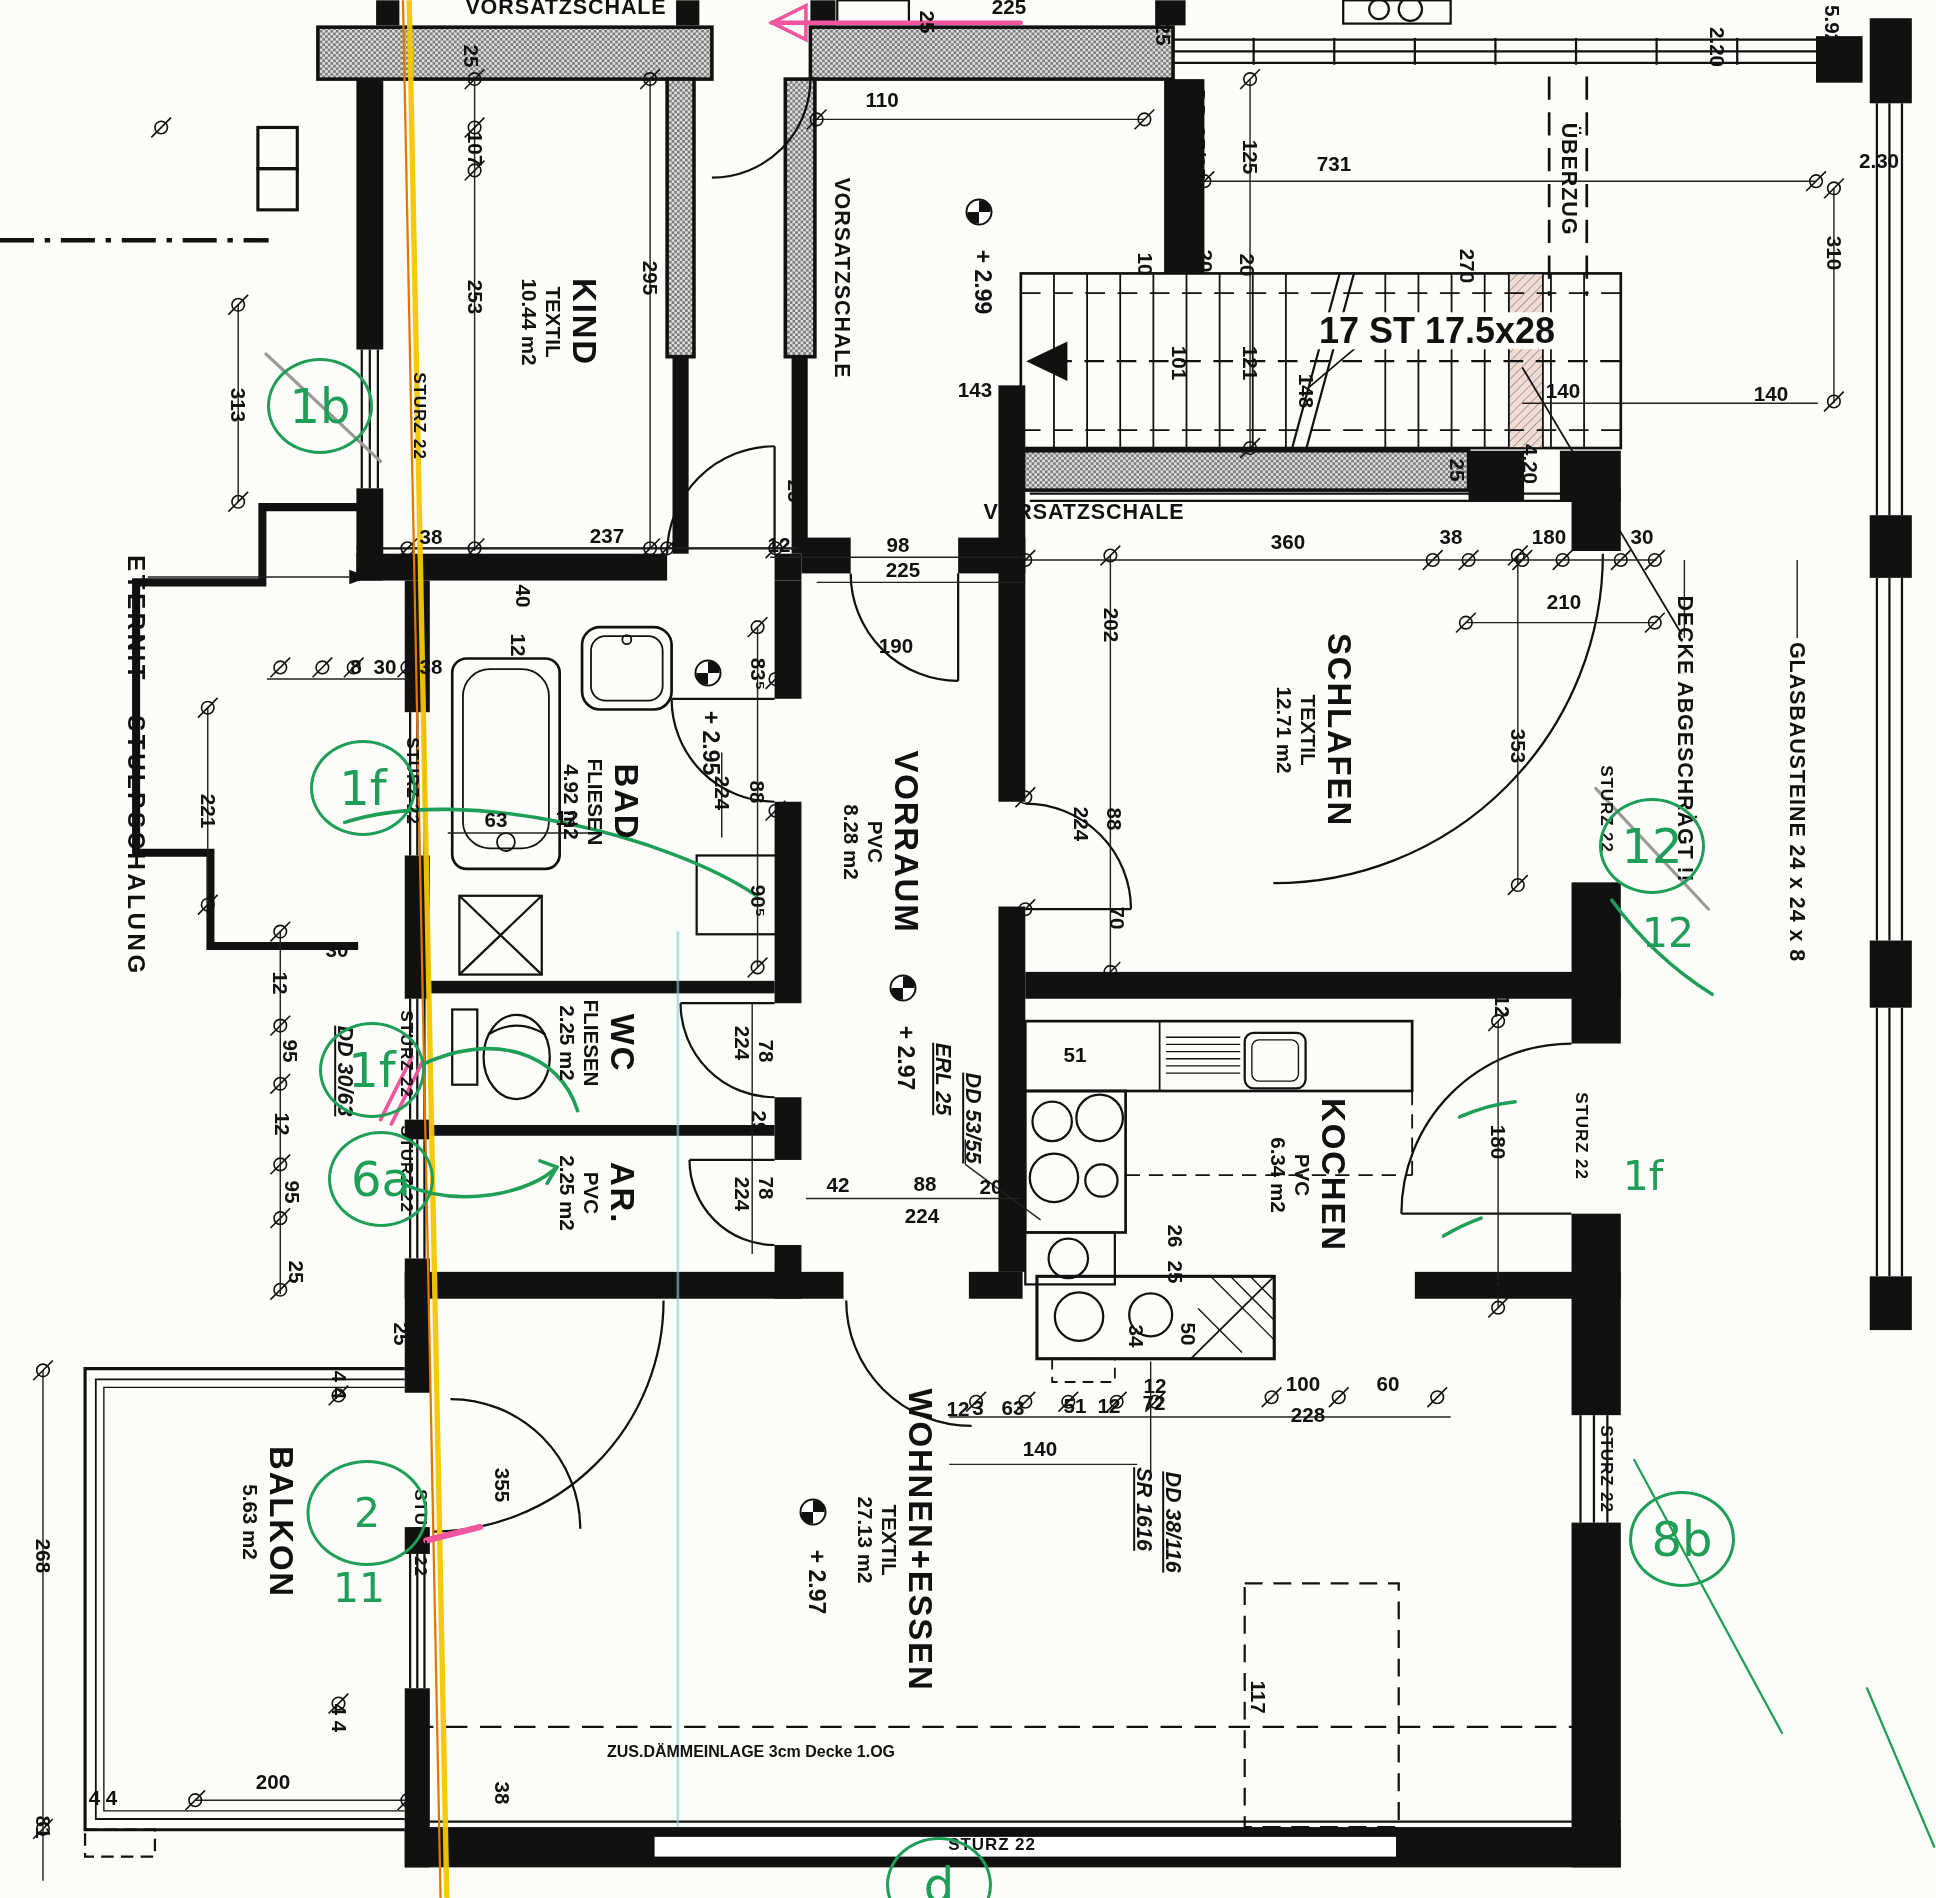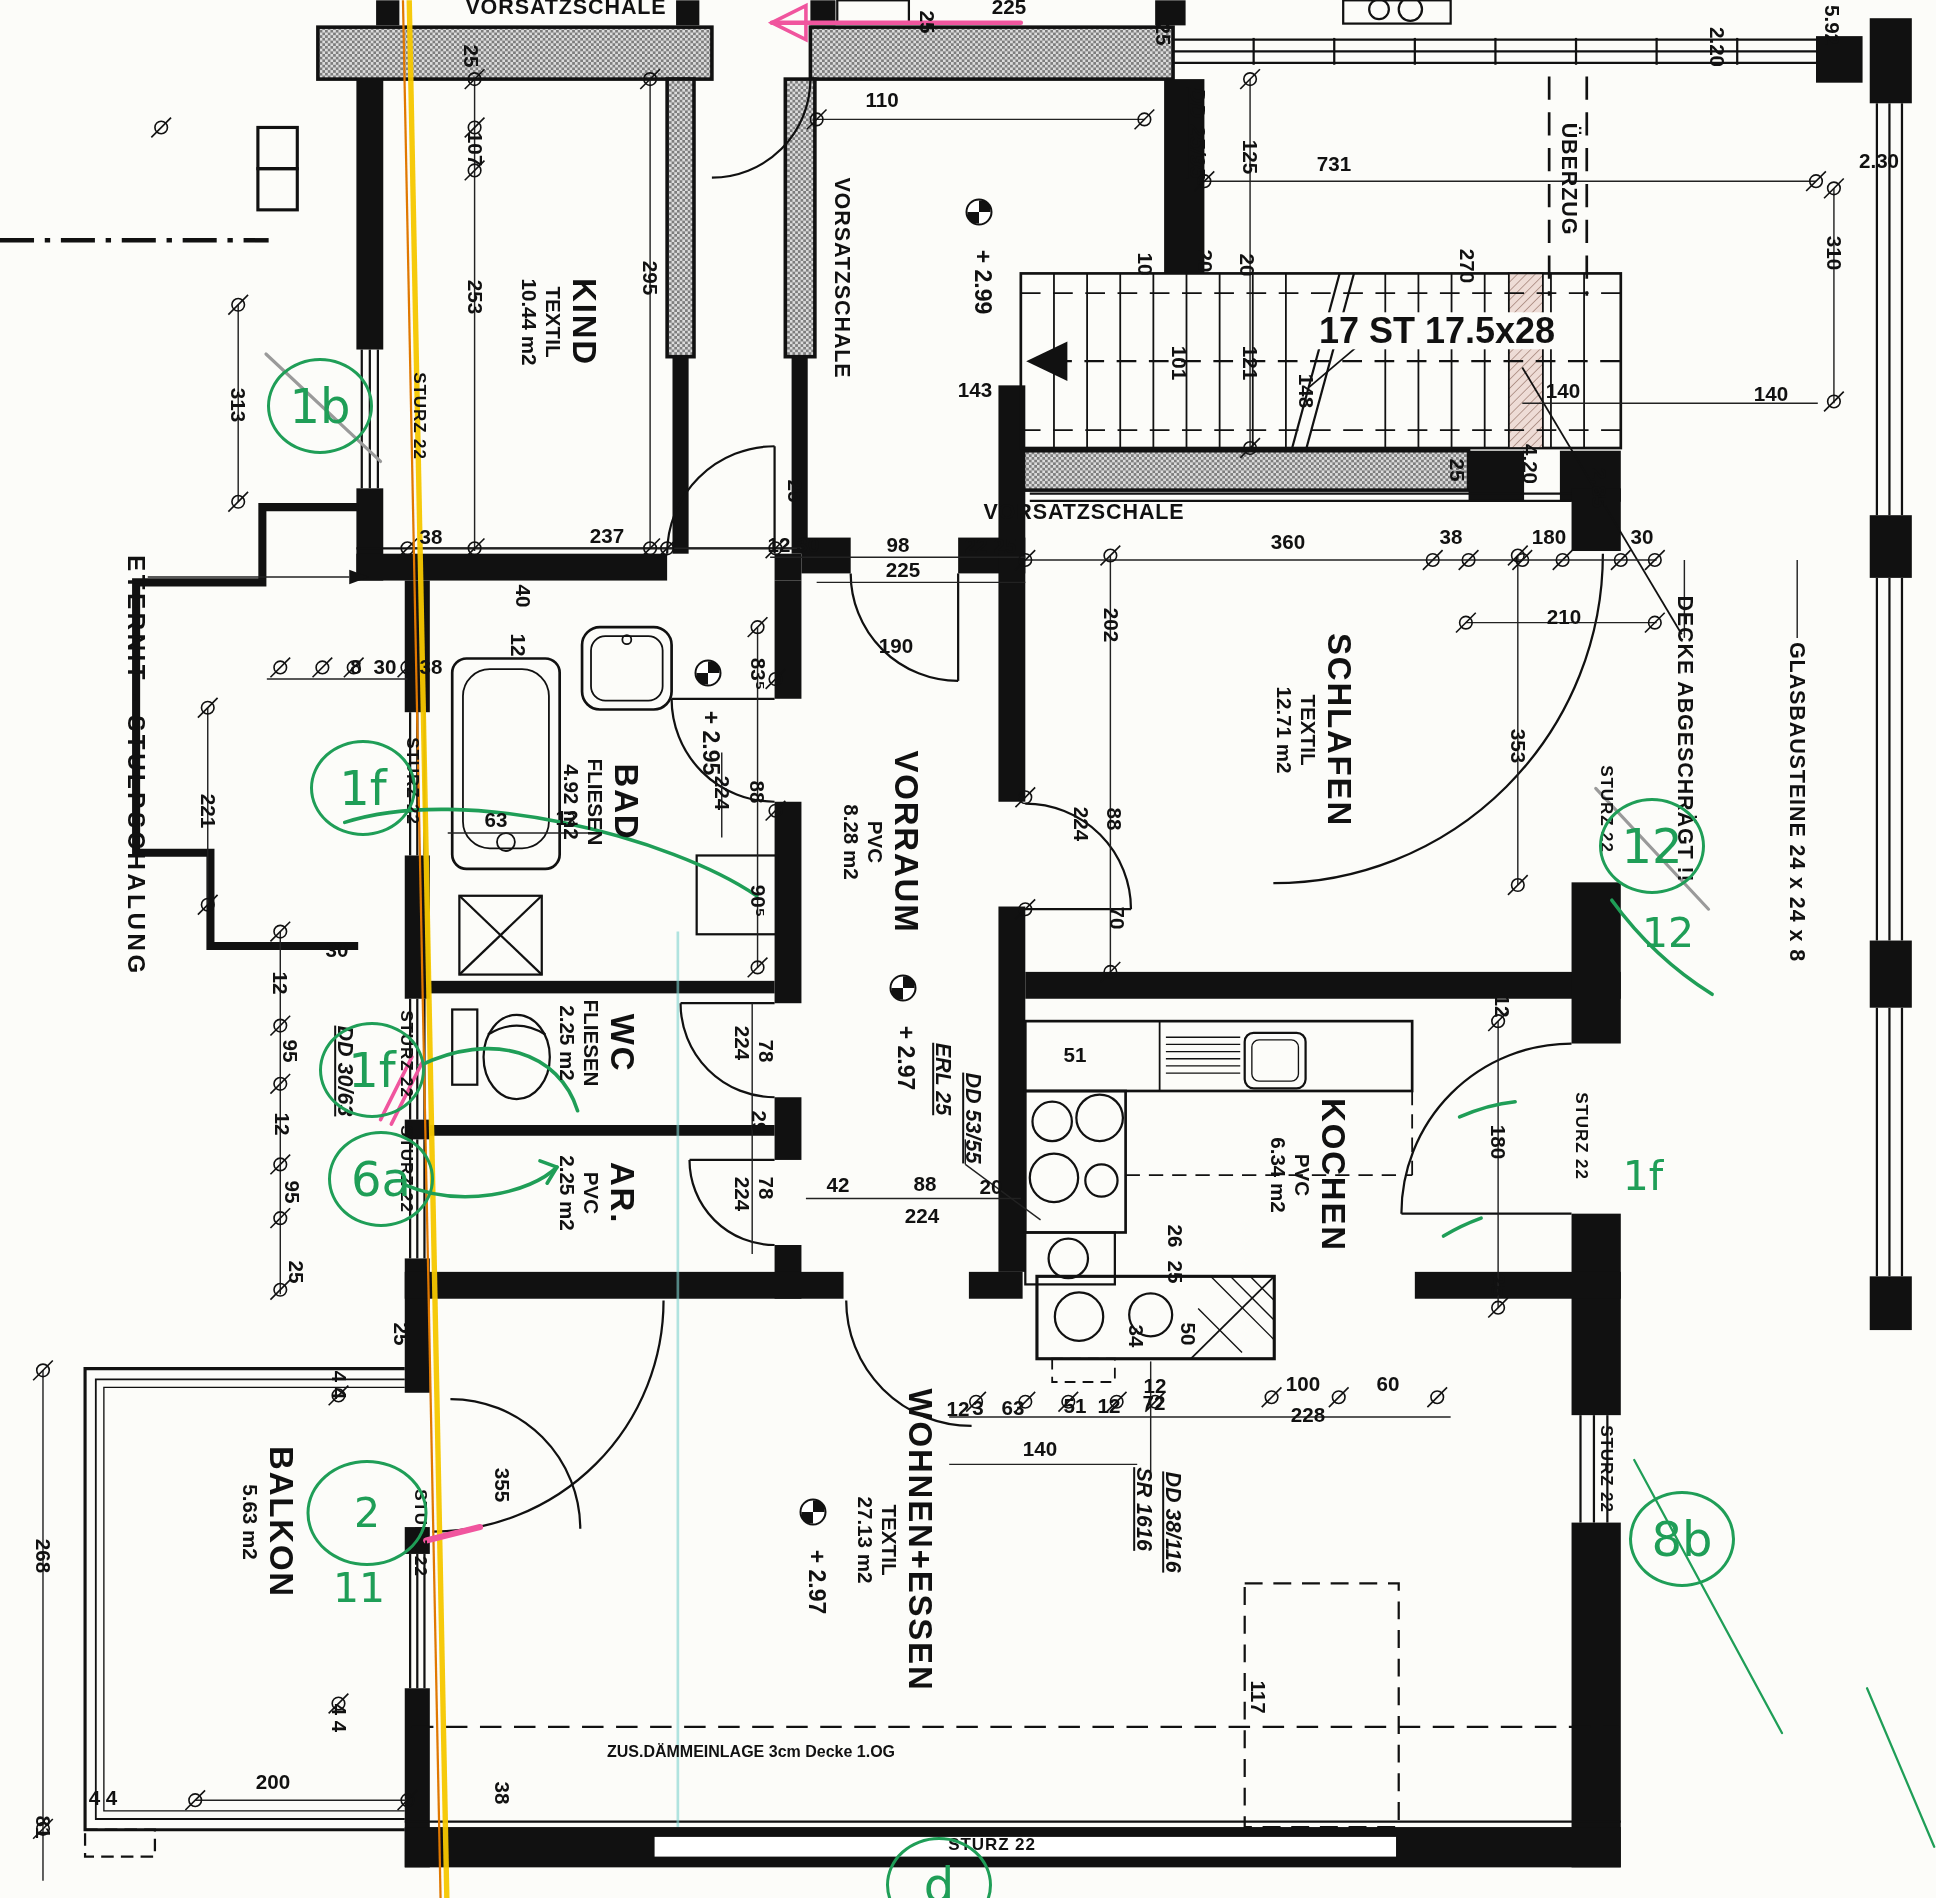"210" span.lbl { margin-top: 15px -> none }
